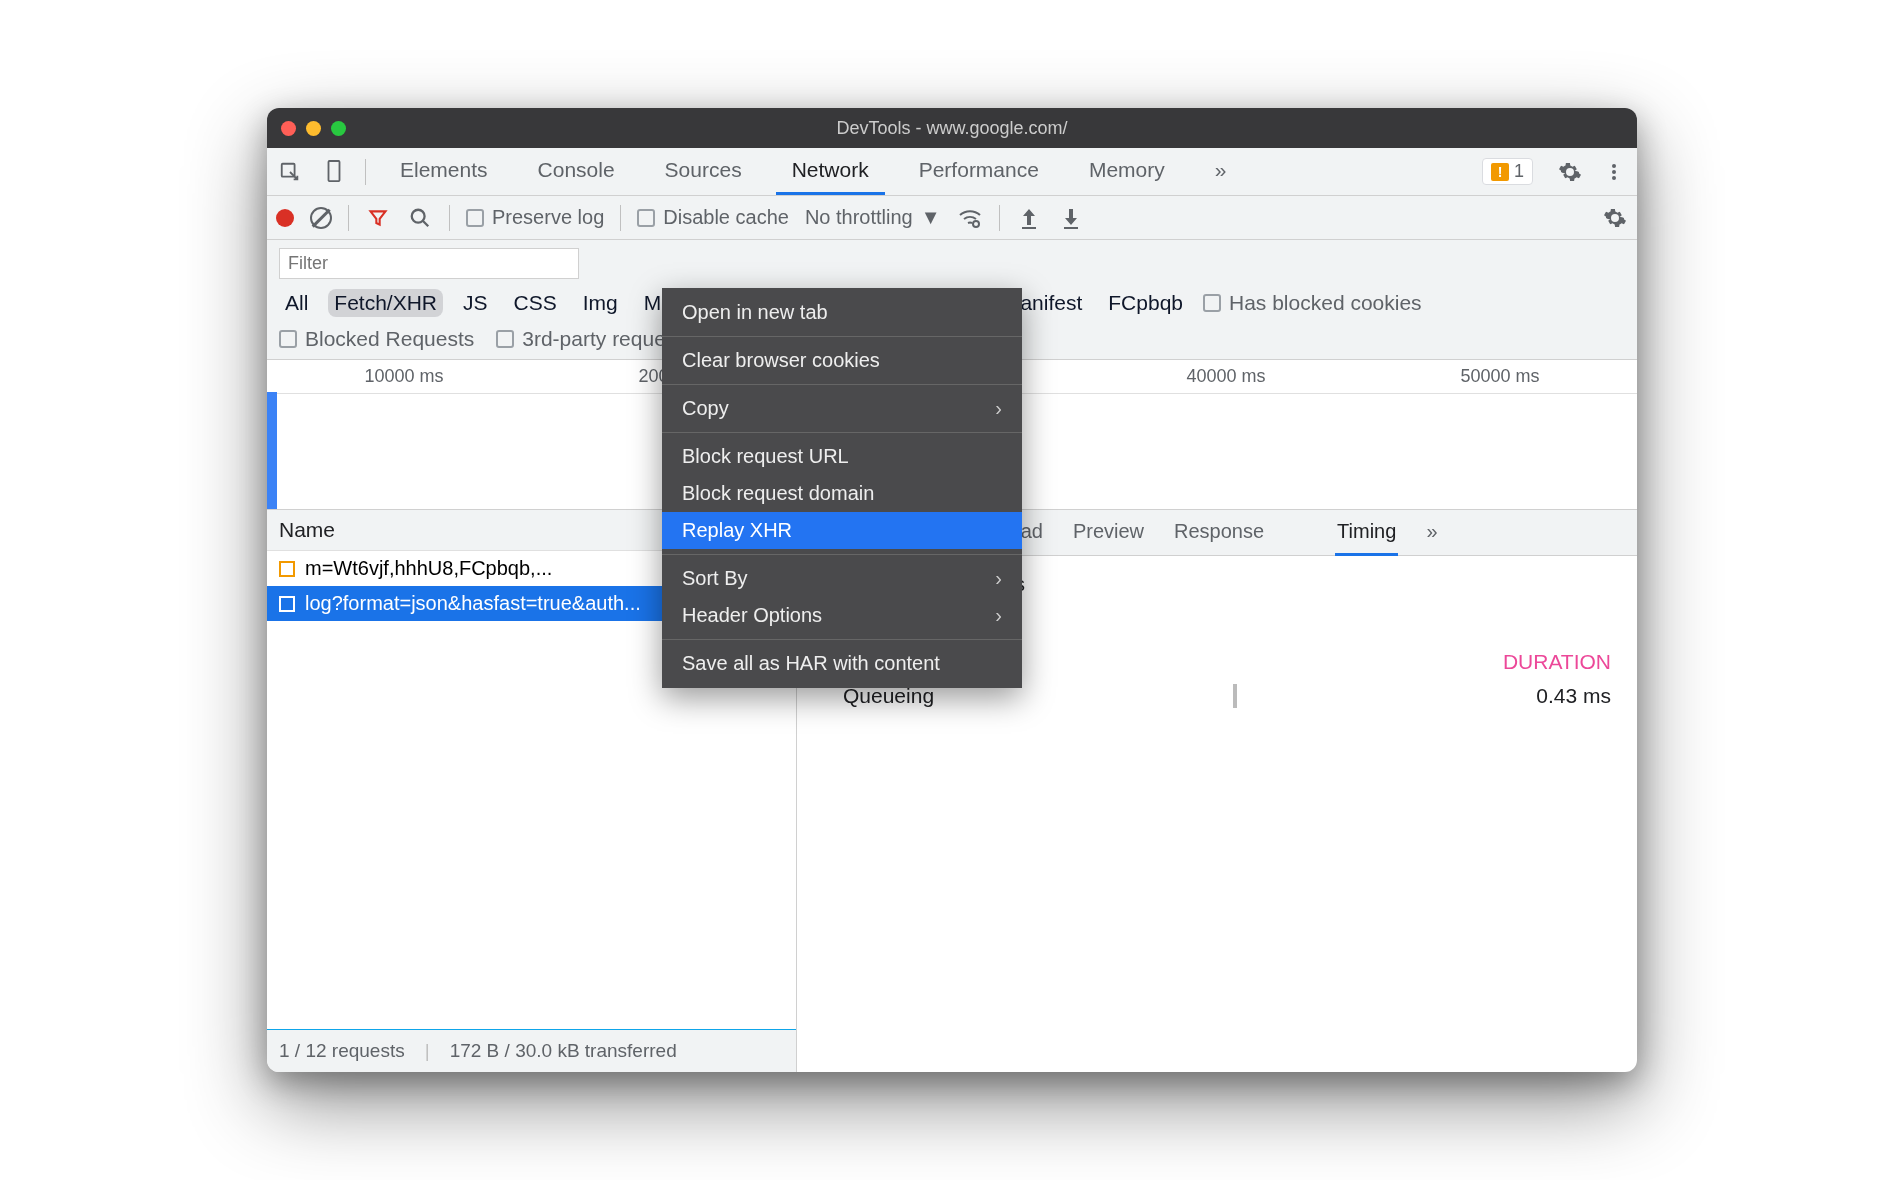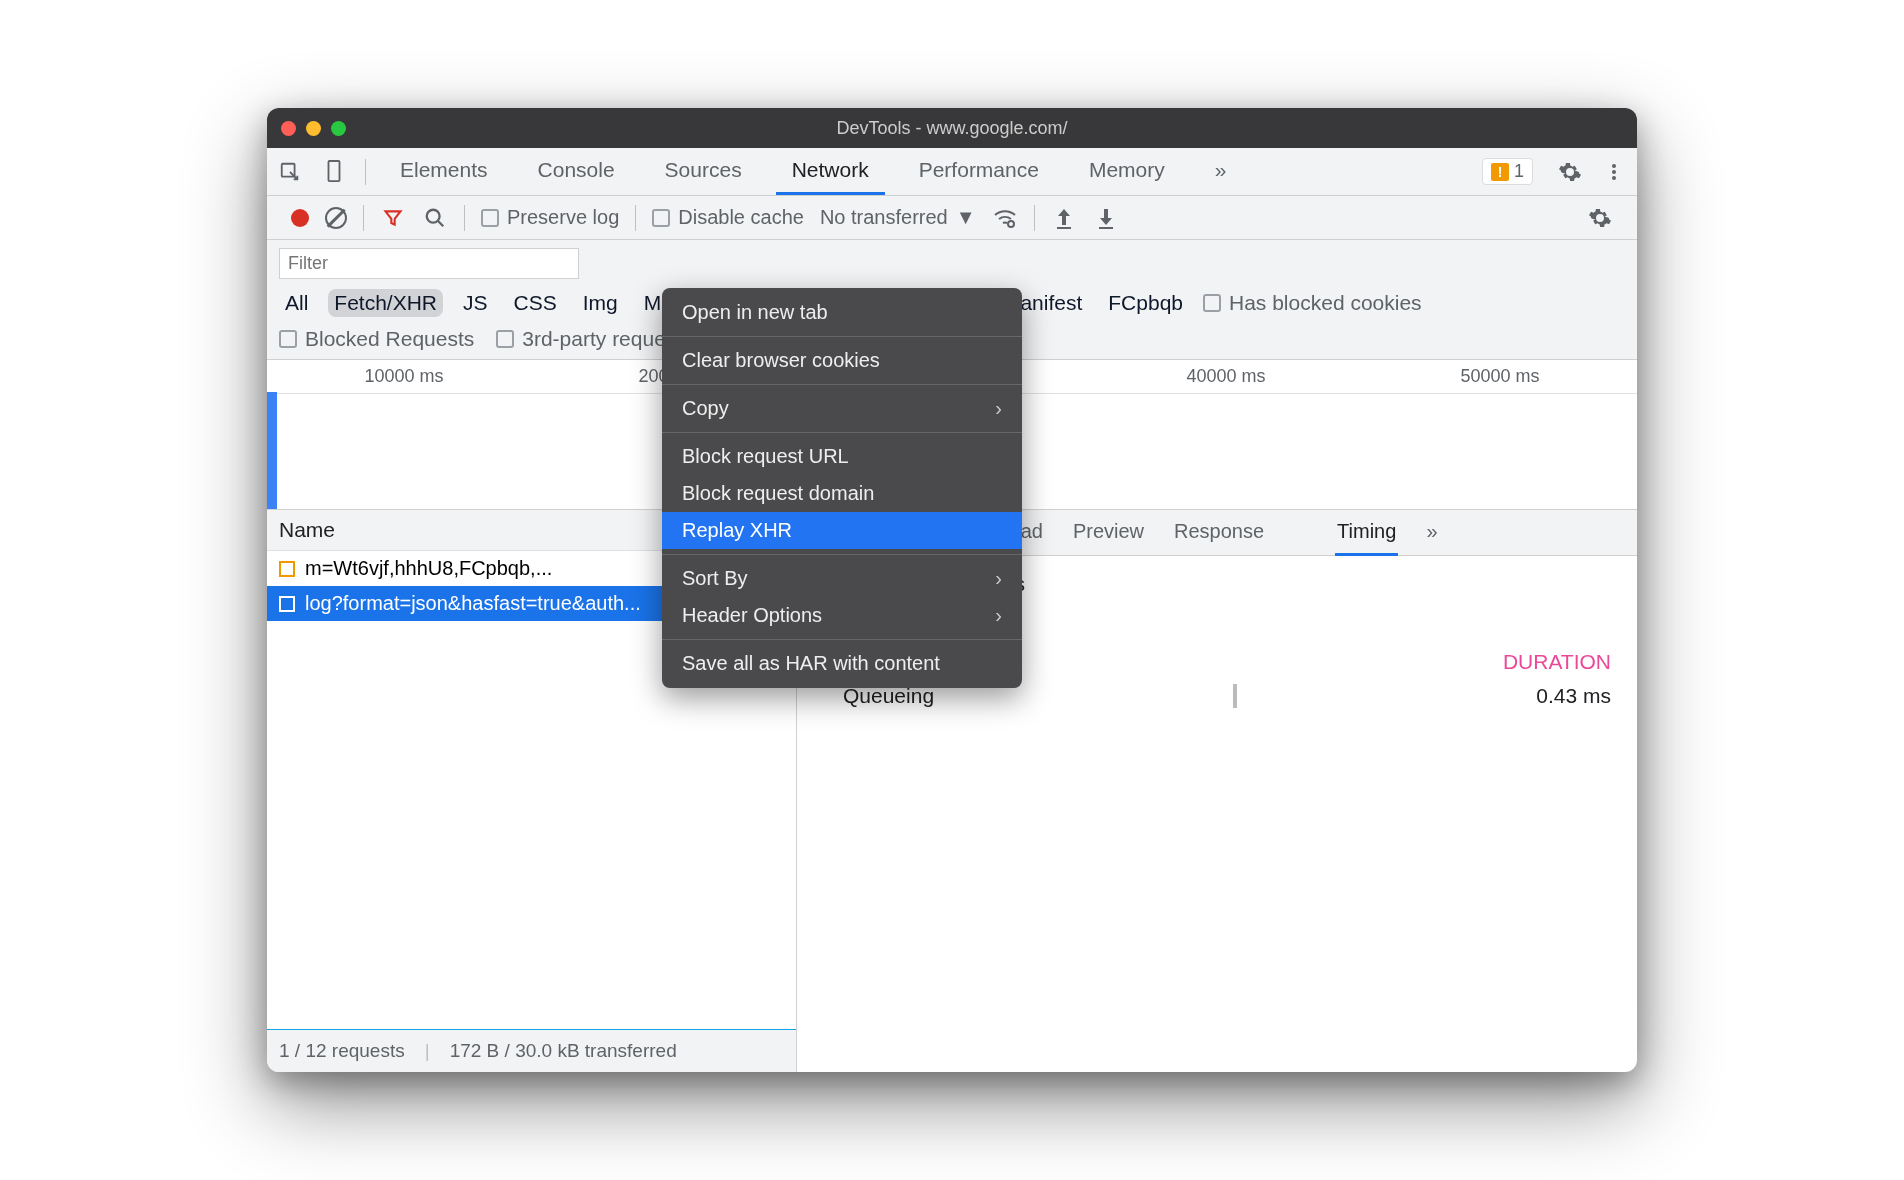"Preserve log" .toolbar { padding: 0 24px -> 0 9px }
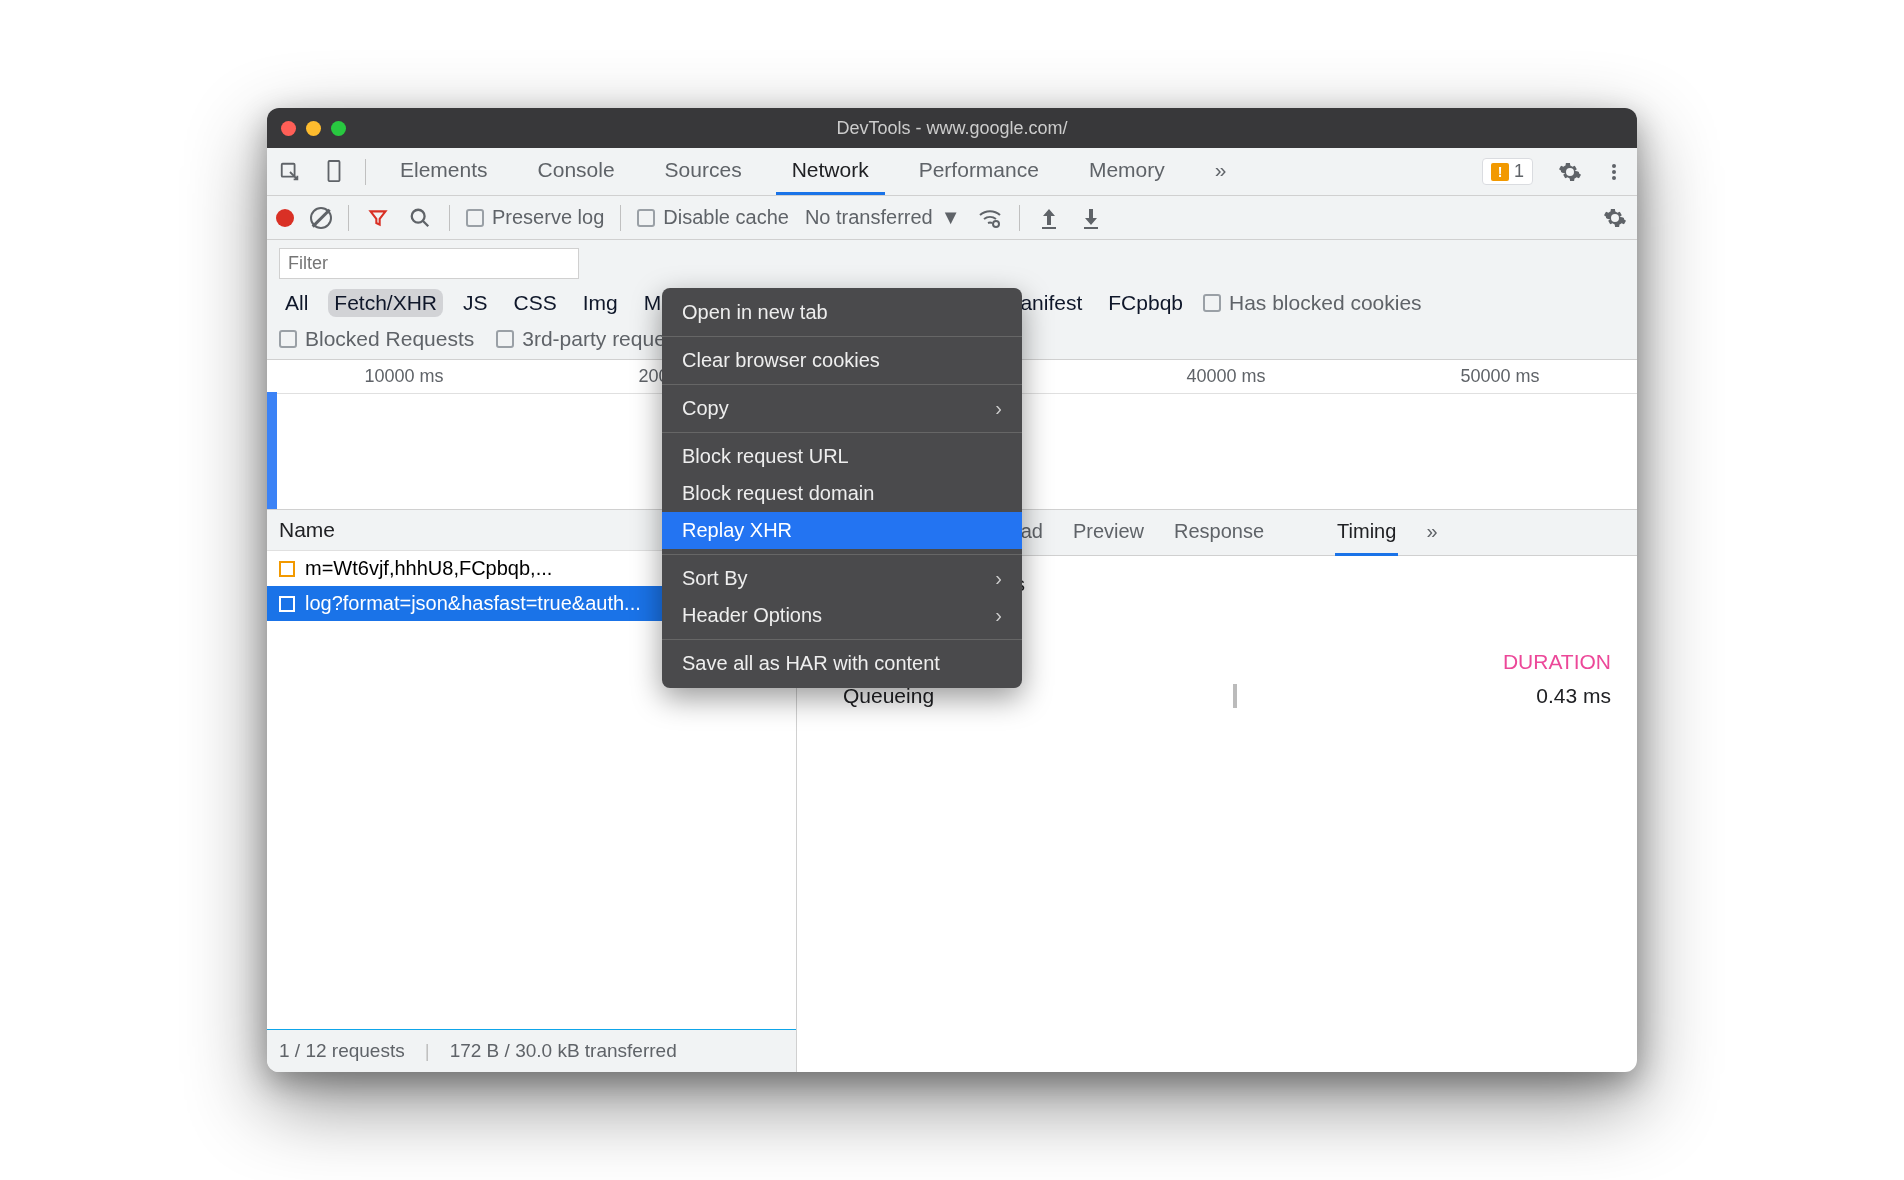"No transferred" span { text: transferred -> throttling }
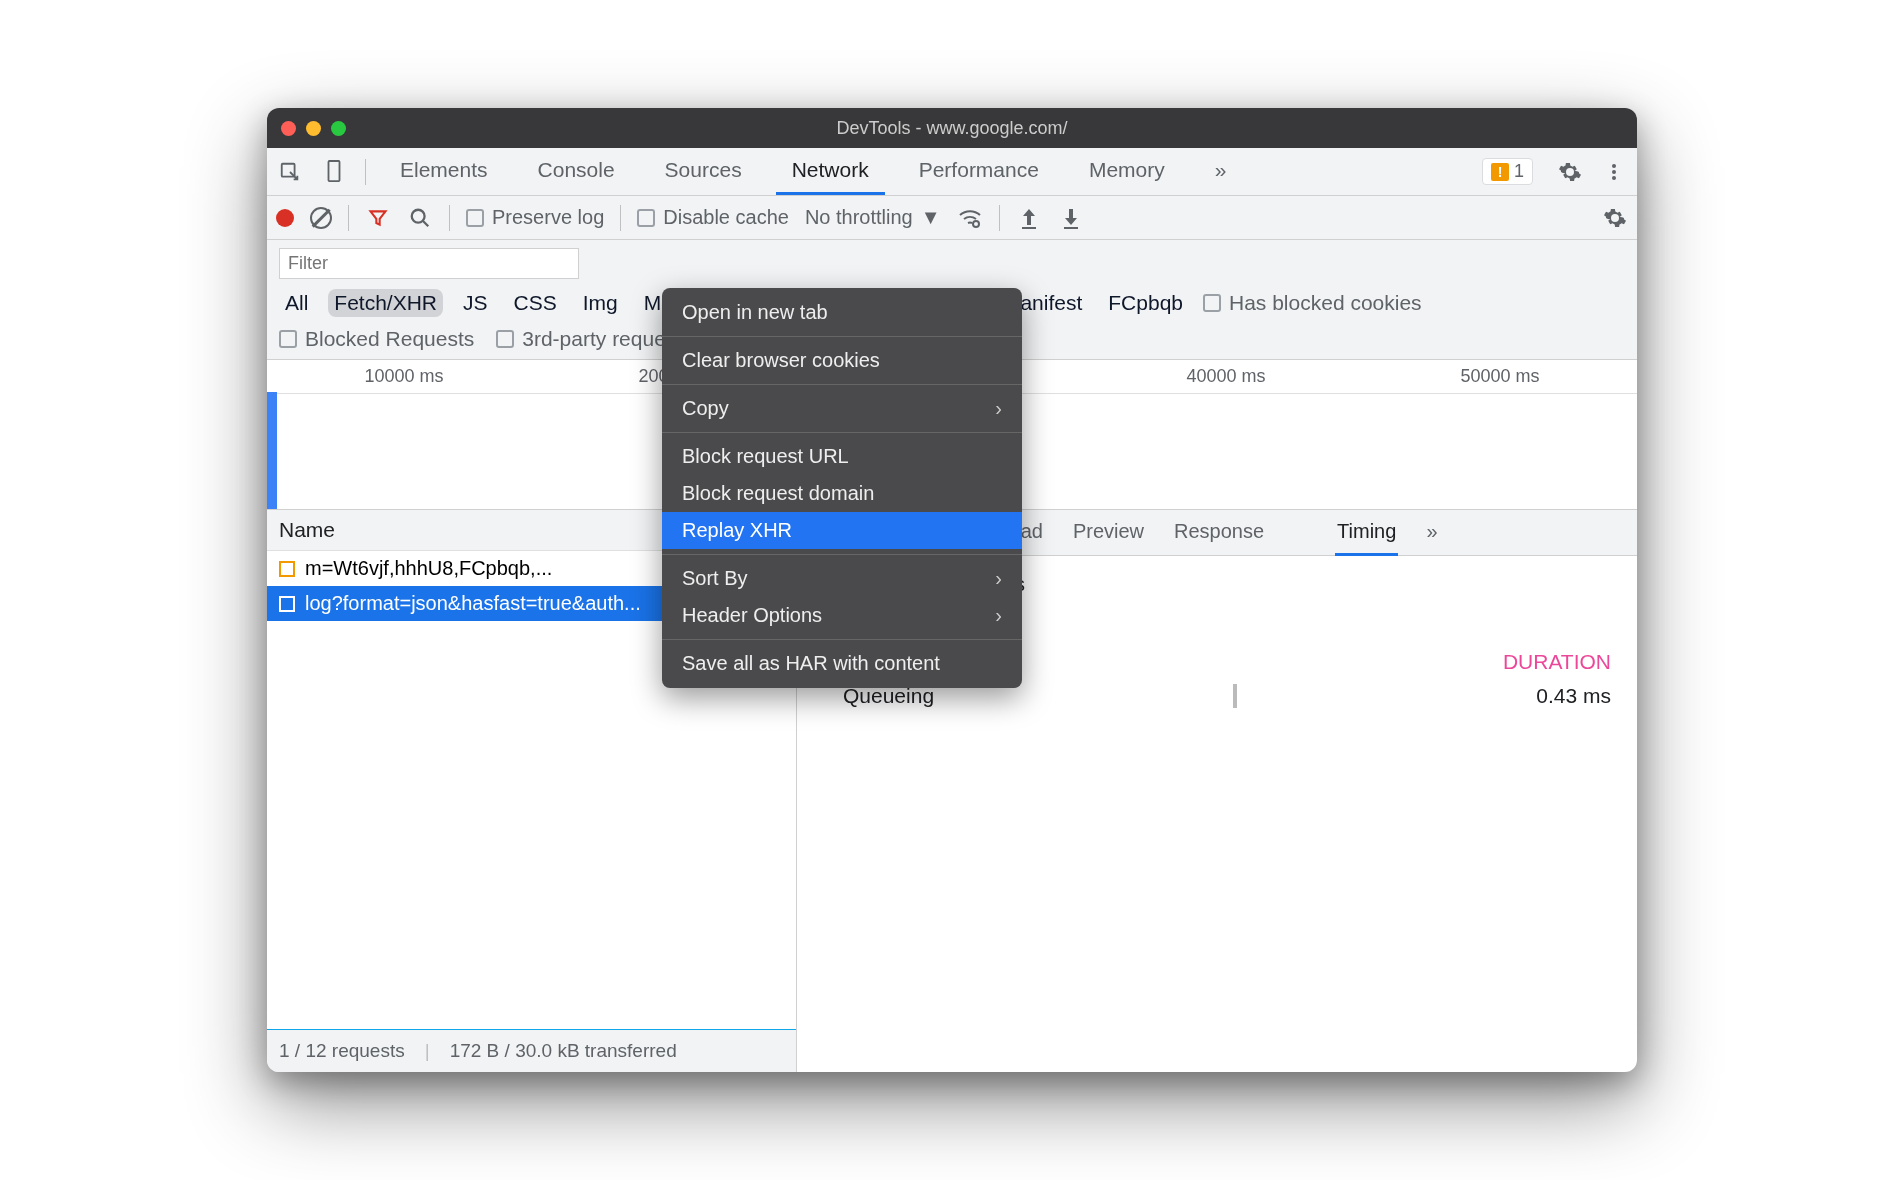"Open in new tab" .ctxmenu { border-radius: 8px -> 0 }
